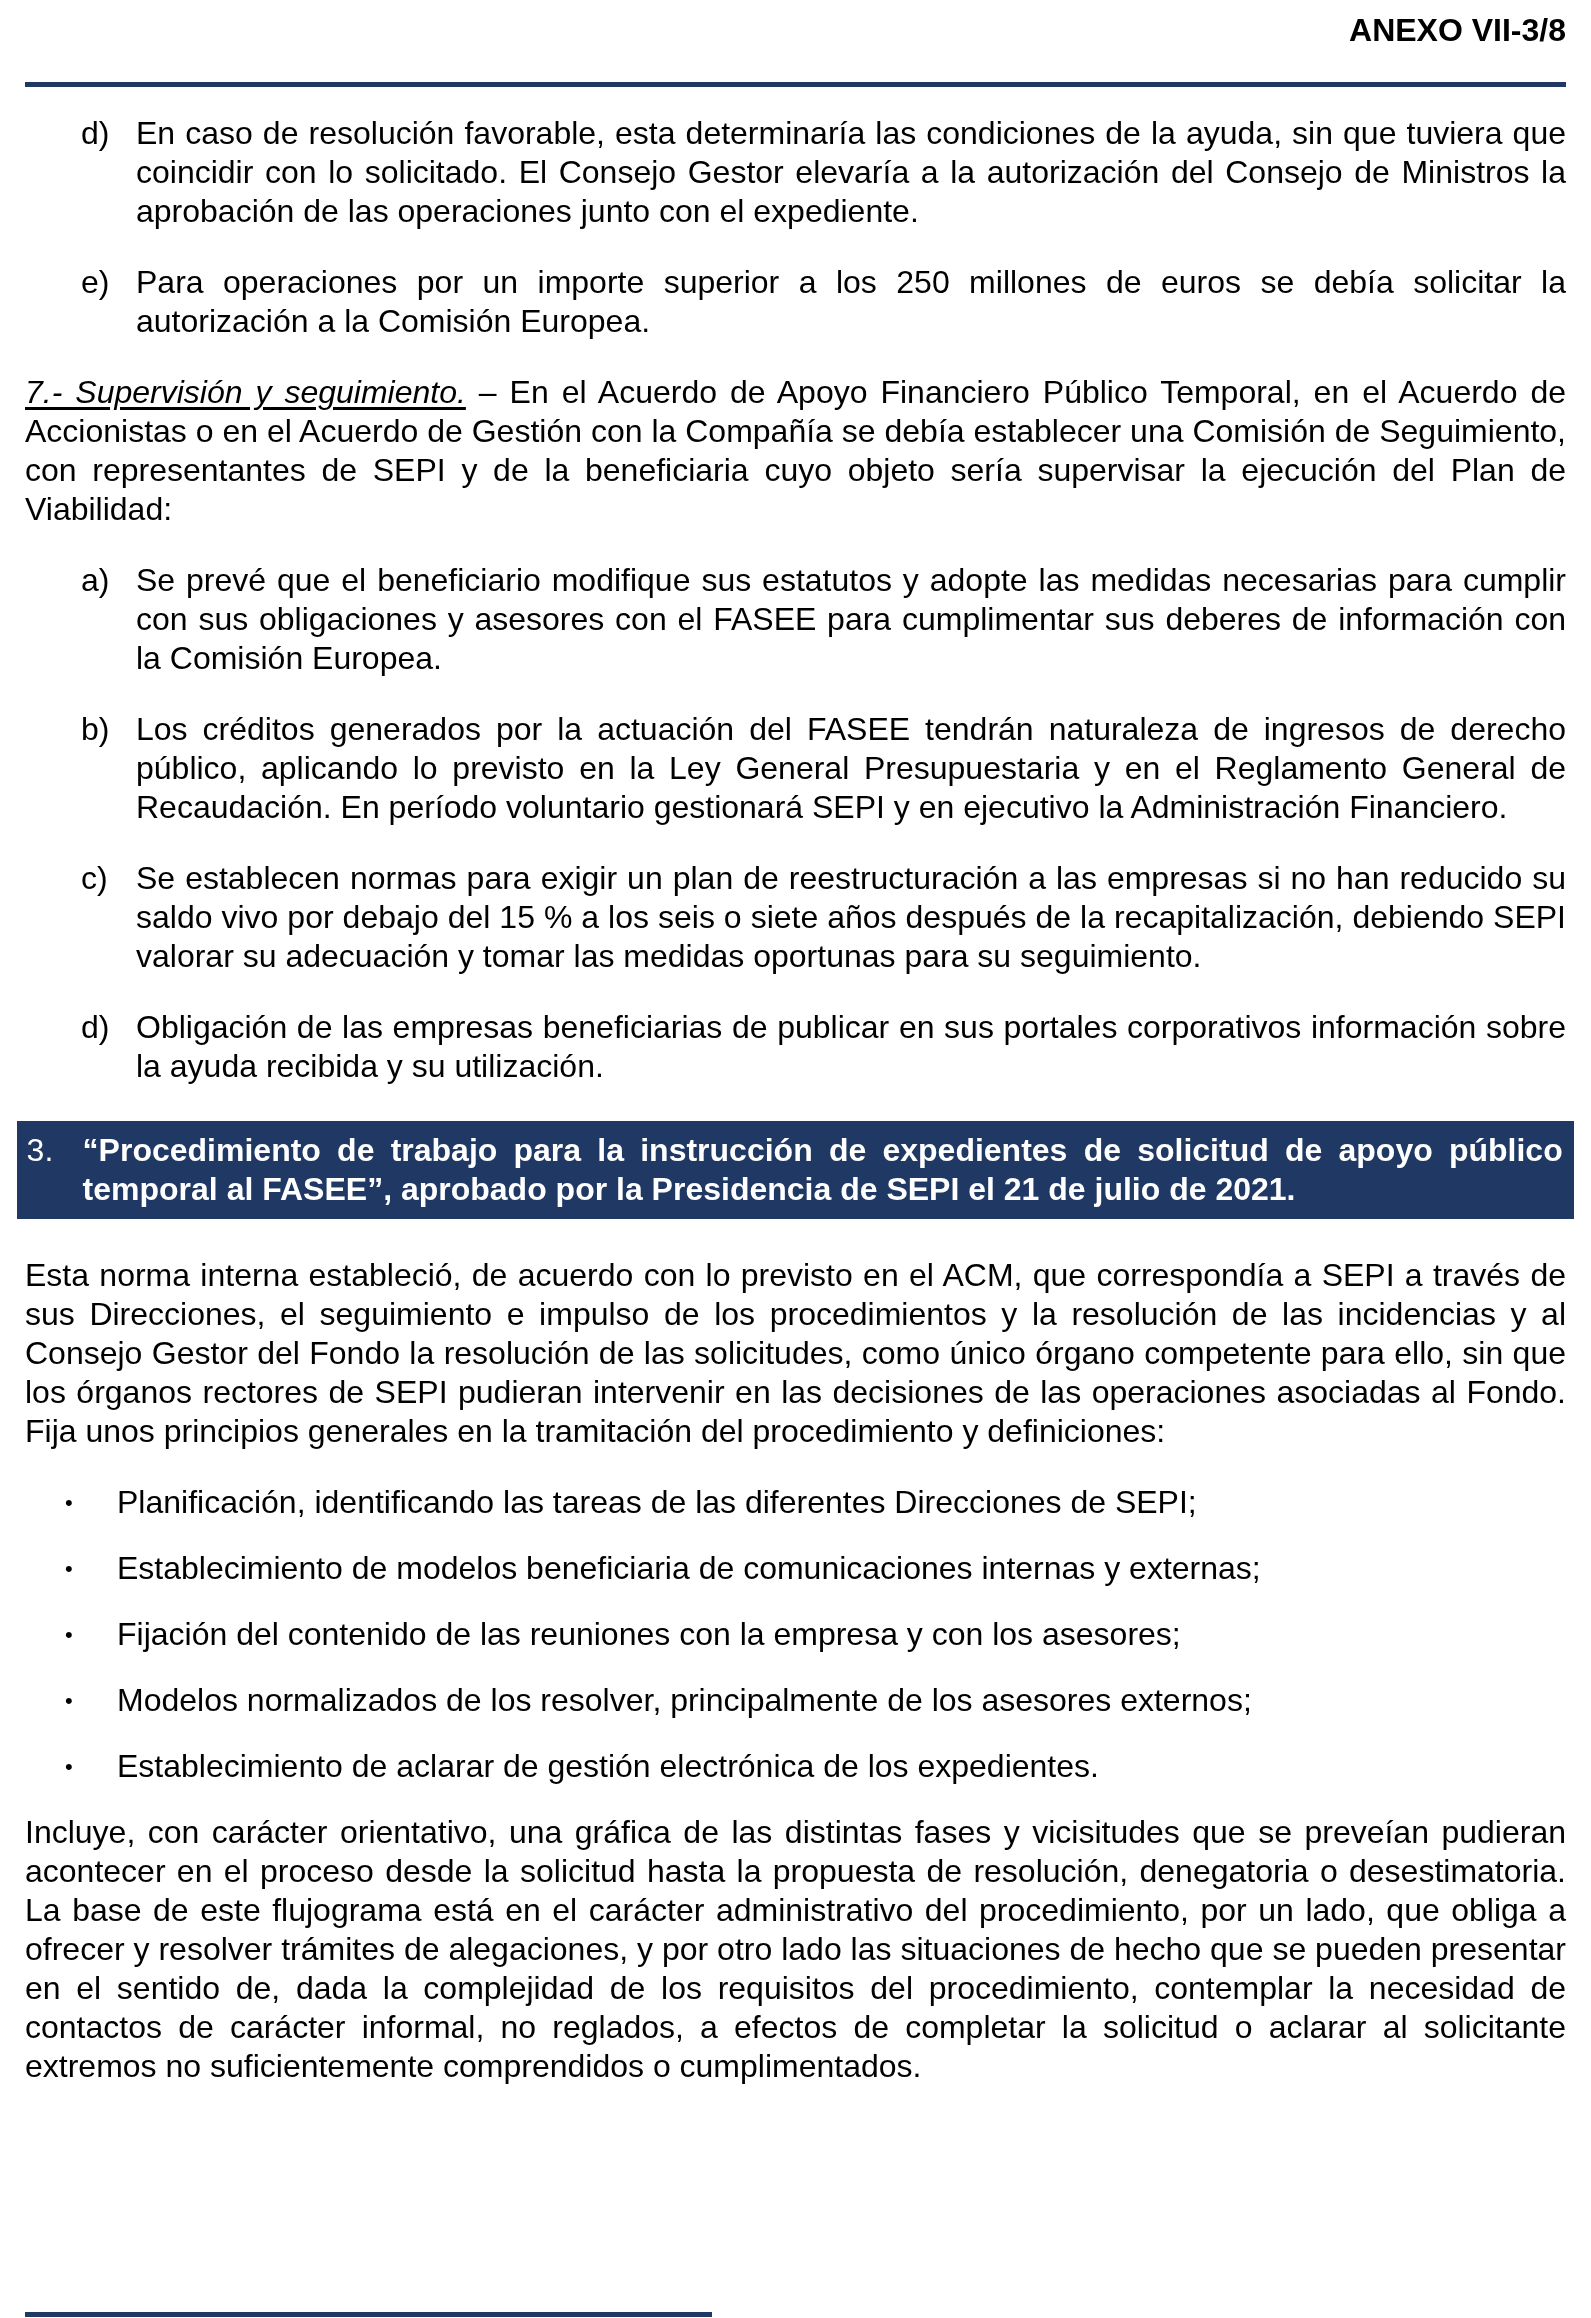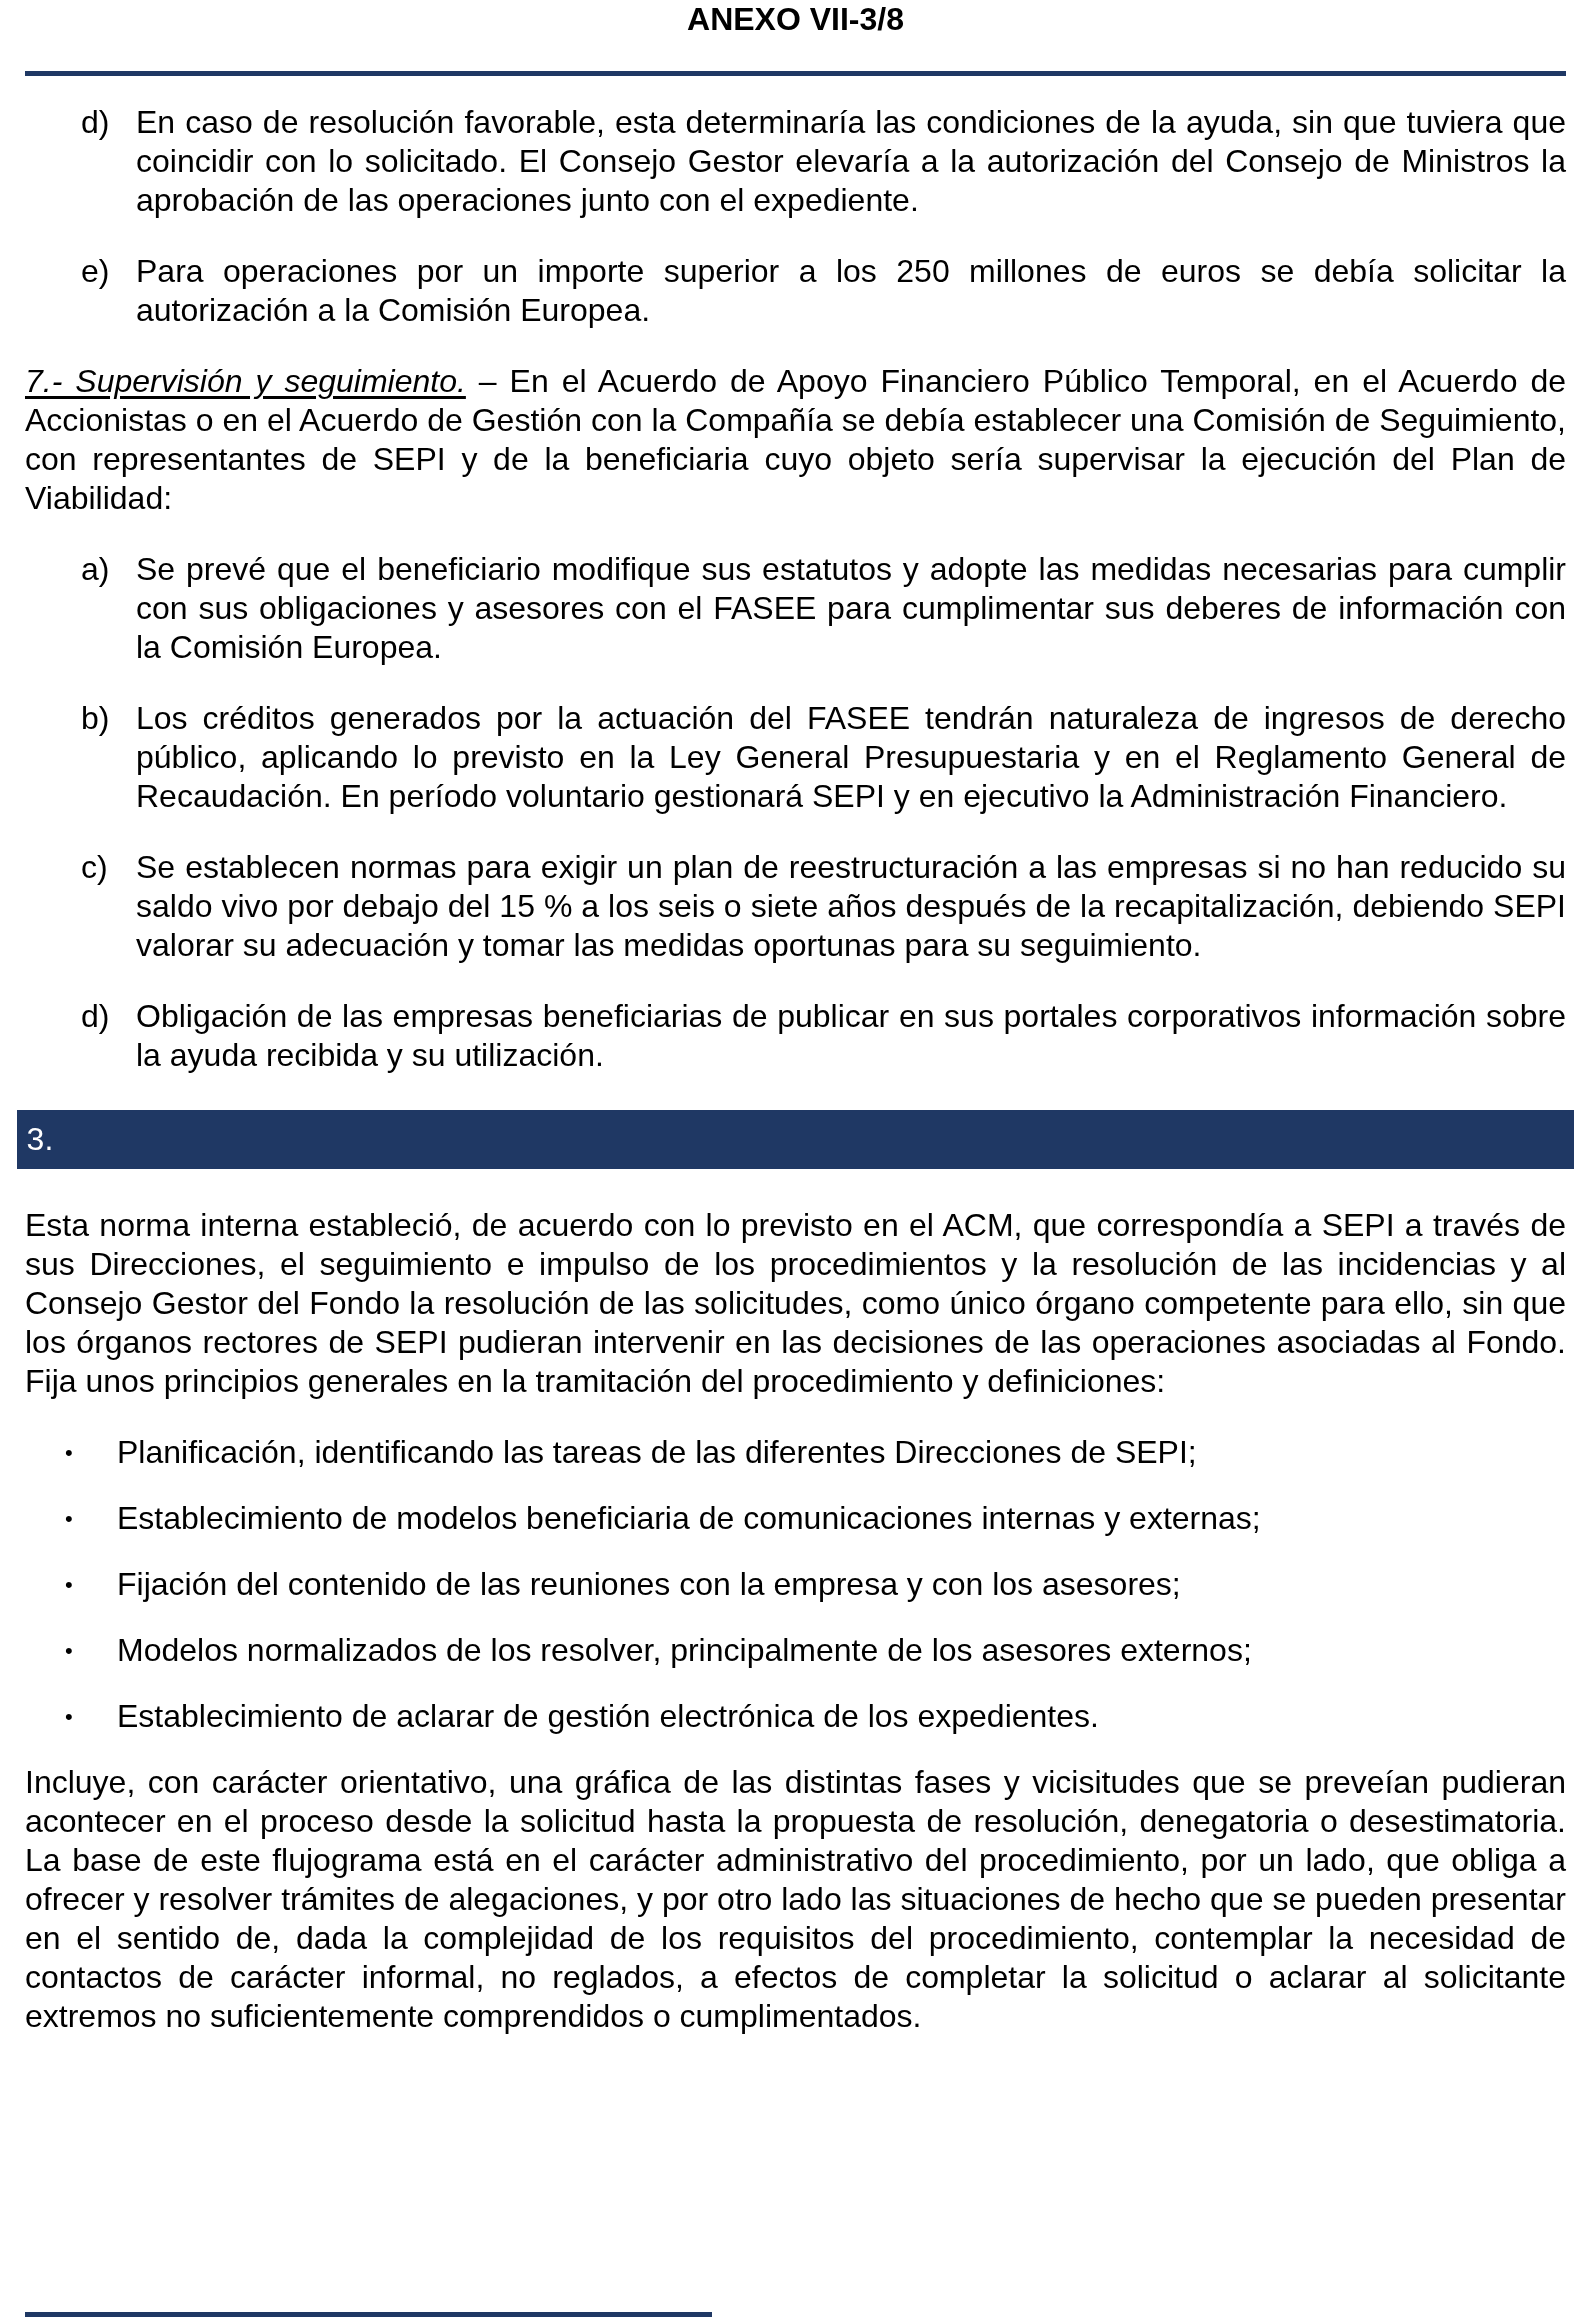"ANEXO VII-3/8" .annex-header { padding-top: 0 -> 11px; text-align: center -> right }
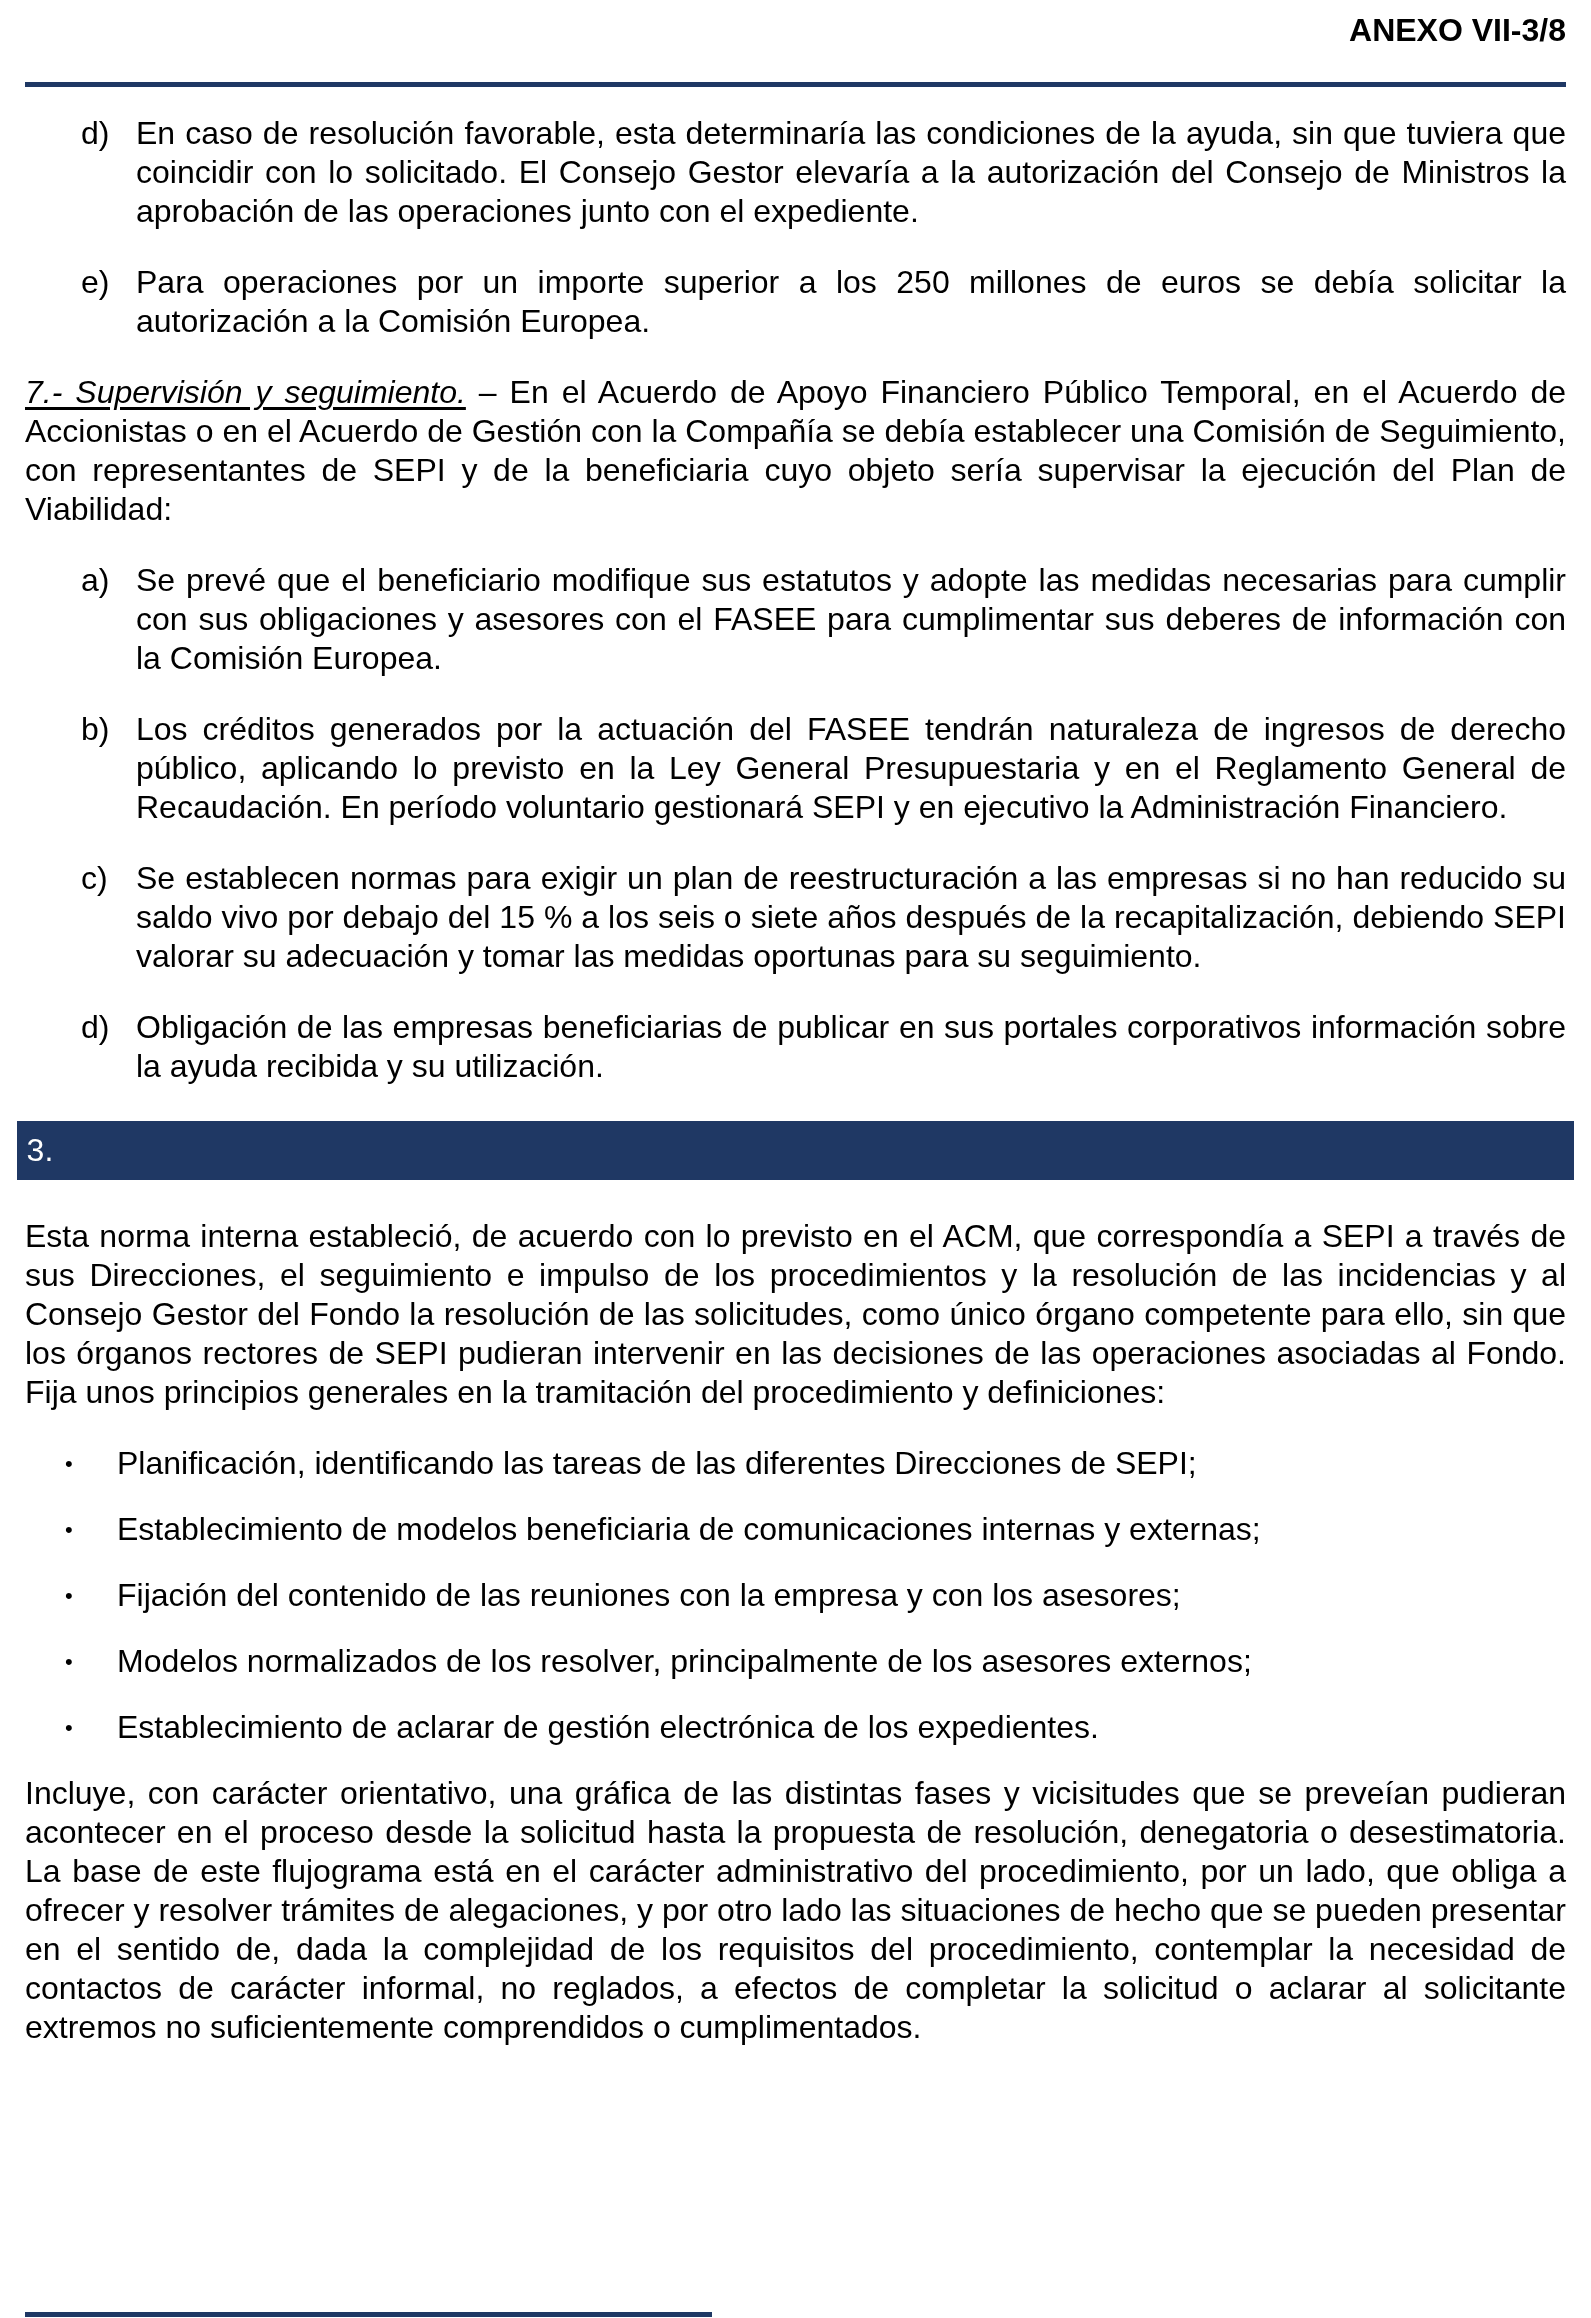"“Procedimiento de trabajo para la" span.banner-text { html: none -> <span><span>“Procedimiento de trabajo para la instrucción de expedientes de solicitud de apoyo público temporal al FASEE”</span><span>, aprobado por la Presidencia de SEPI el 21 de julio de 2021.</span></span> }
